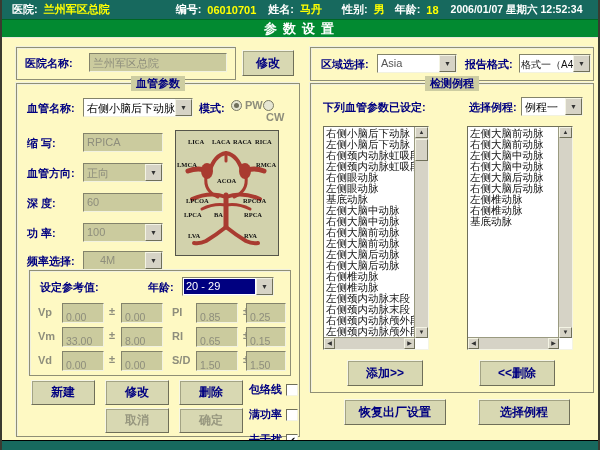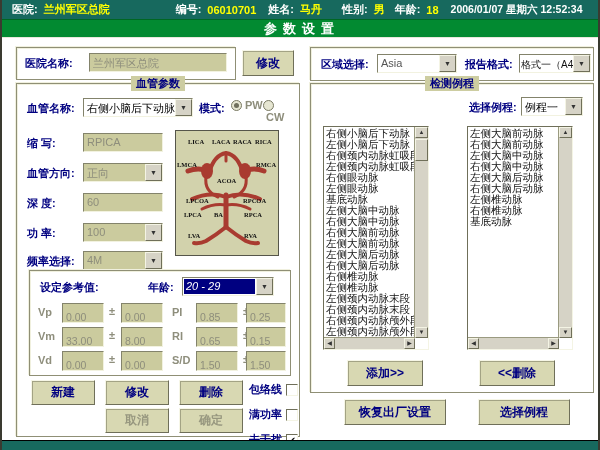"医院名称:" .content { background: #ffffff -> #fef9c3 }
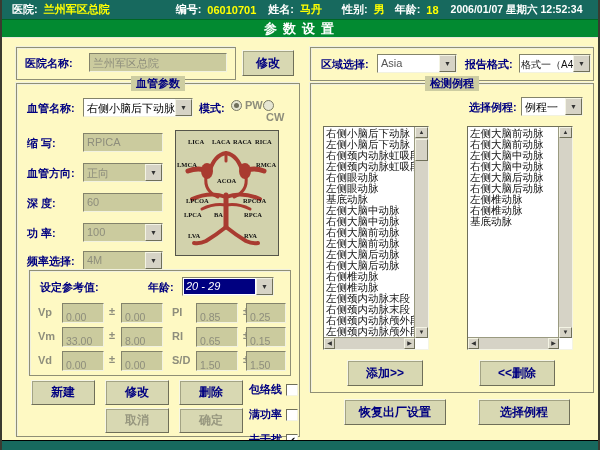"下列血管参数已设定:" span.nlbl { html: none -> <span>下列血管参数已设定:</span> }
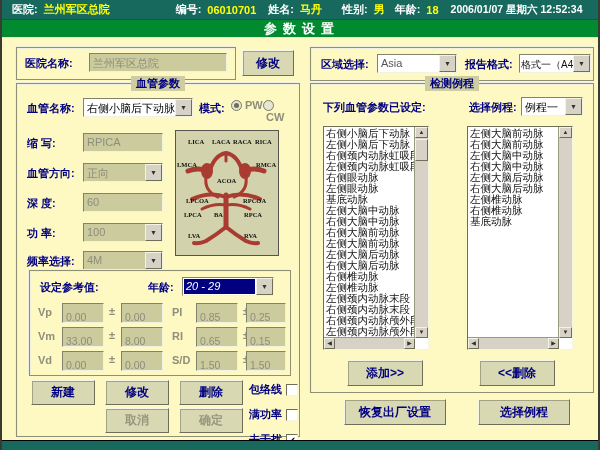"4M" div.combo { padding-left: none -> 13px }
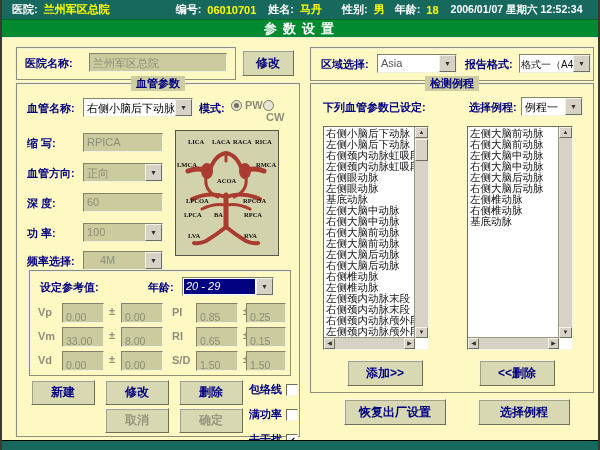"20 - 29" .combo .sel { font-style: italic -> none }
